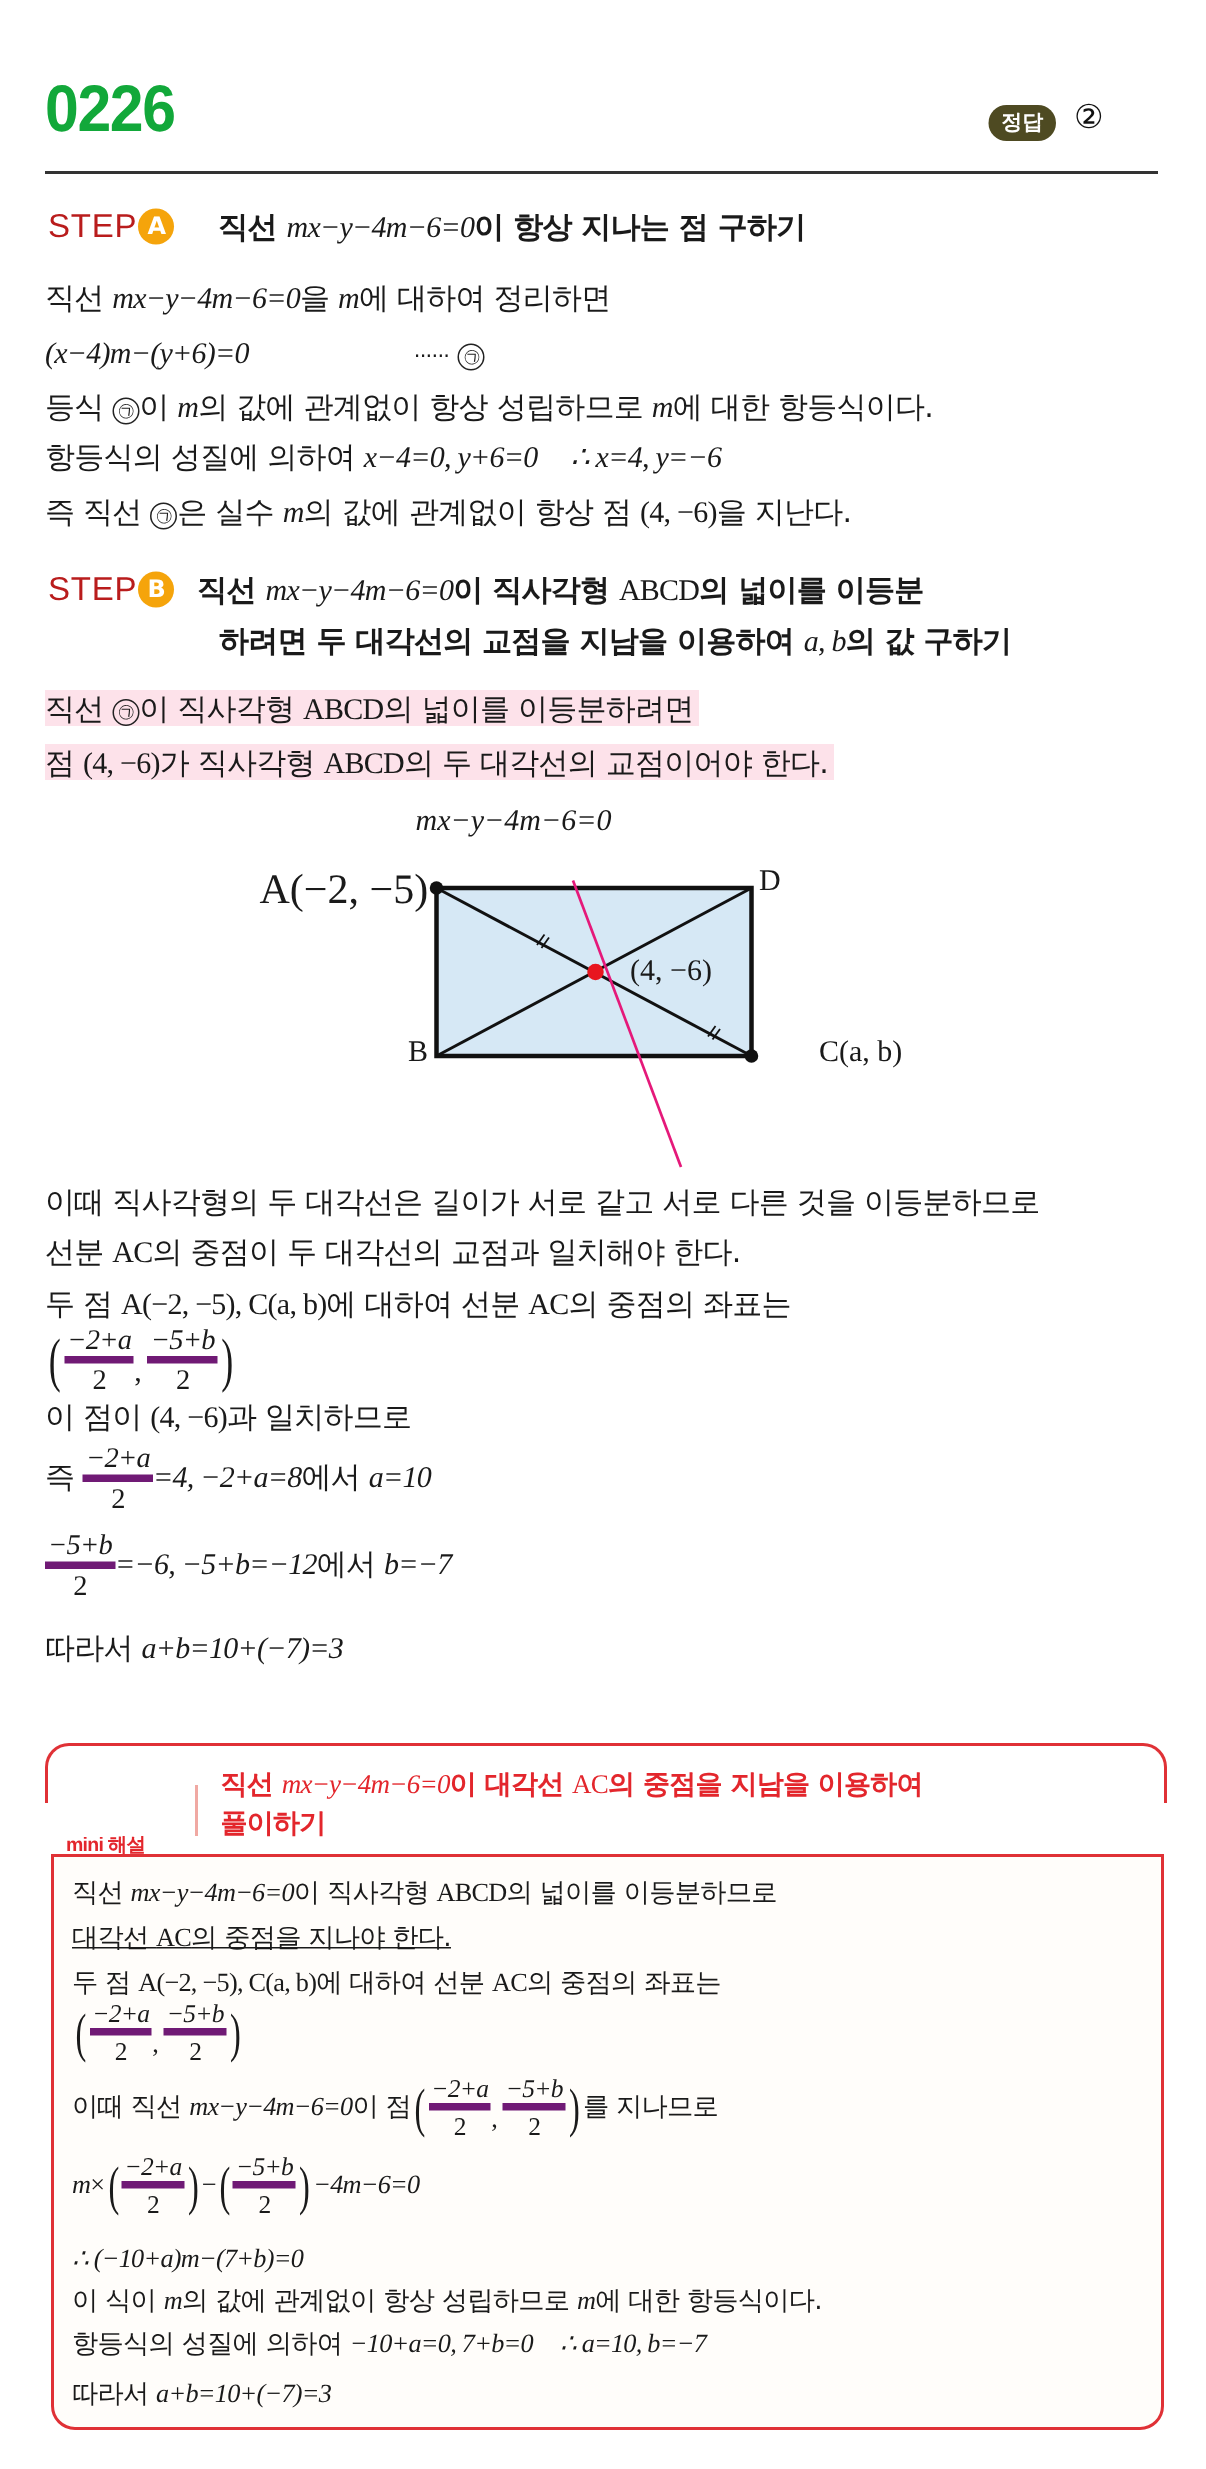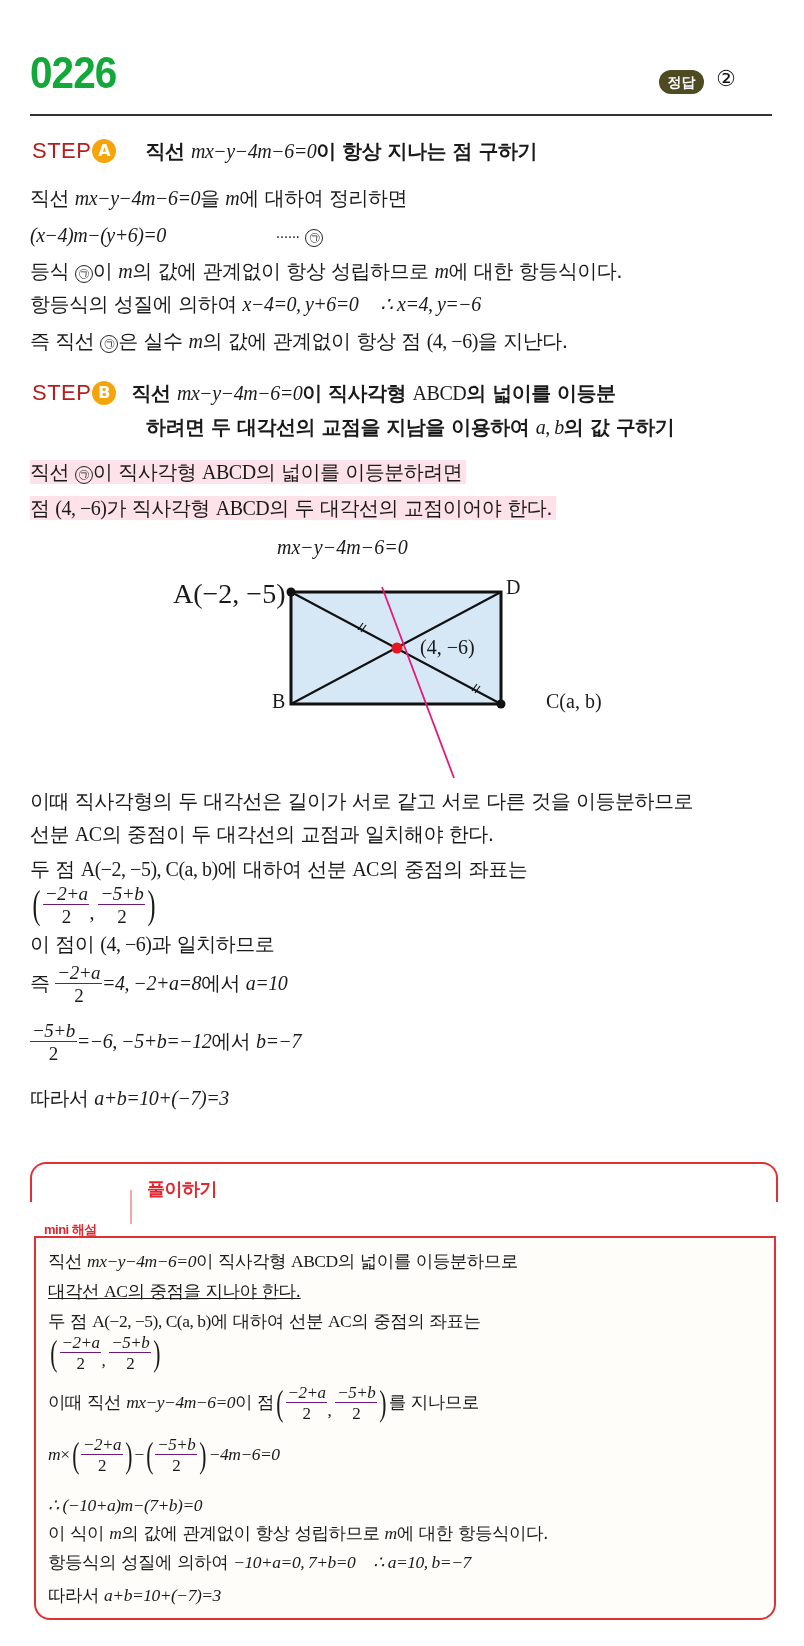"−2+a" .frac .num { border-bottom: 1px solid #701a75 -> 5px solid #701a75 }
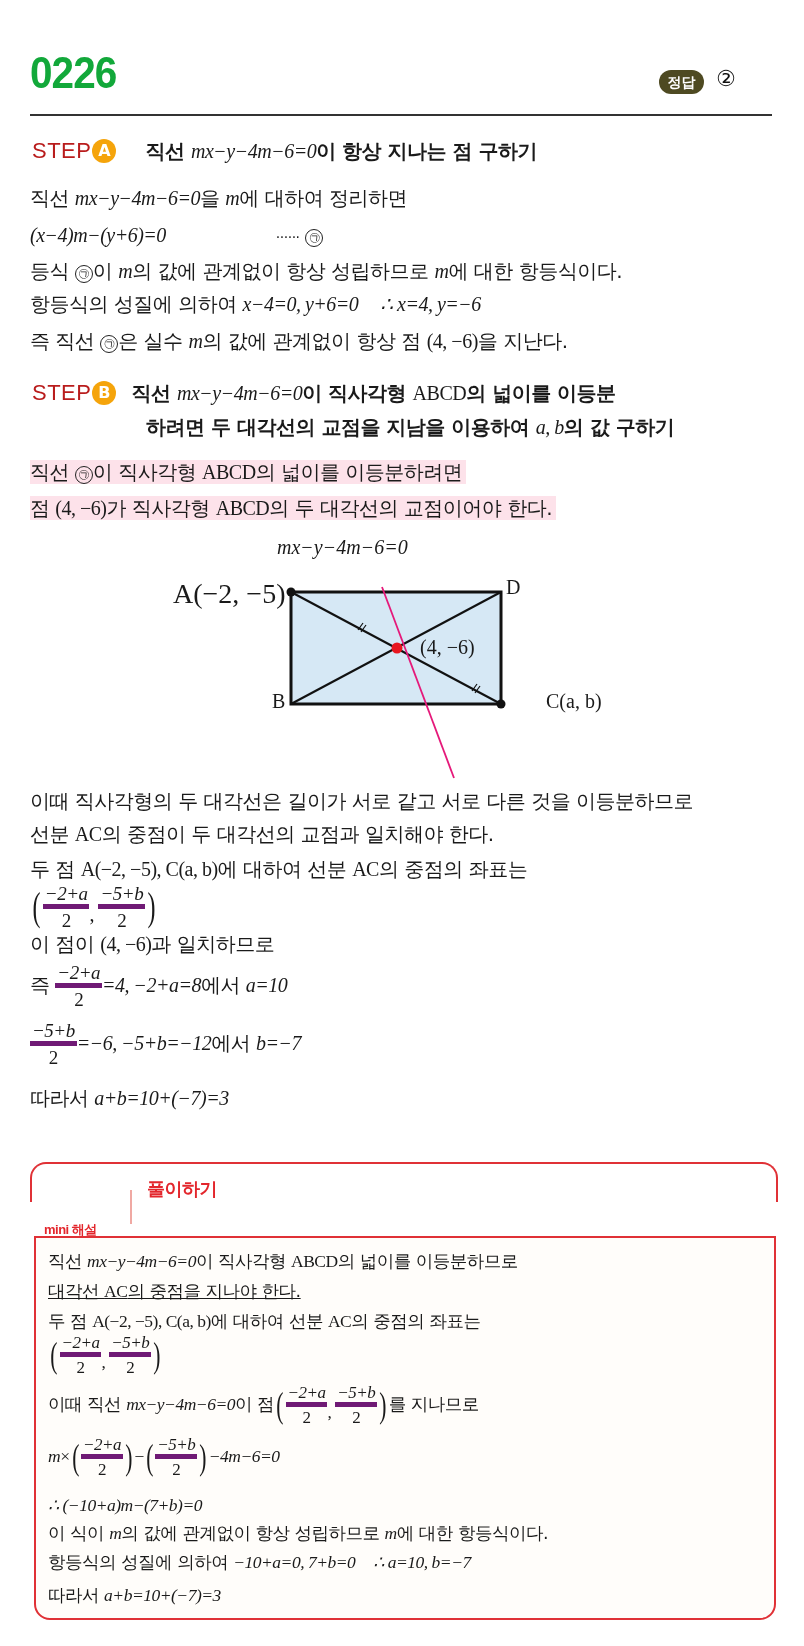"직선 mx−y−4m−6=0이 대각선 AC의 중점을" div { html: none -> <div><span>직선 </span><span>mx−y−4m−6=0</span><span>이 대각선 </span><span>AC</span><span>의 중점을 지남을 이용하여</span></div> }
